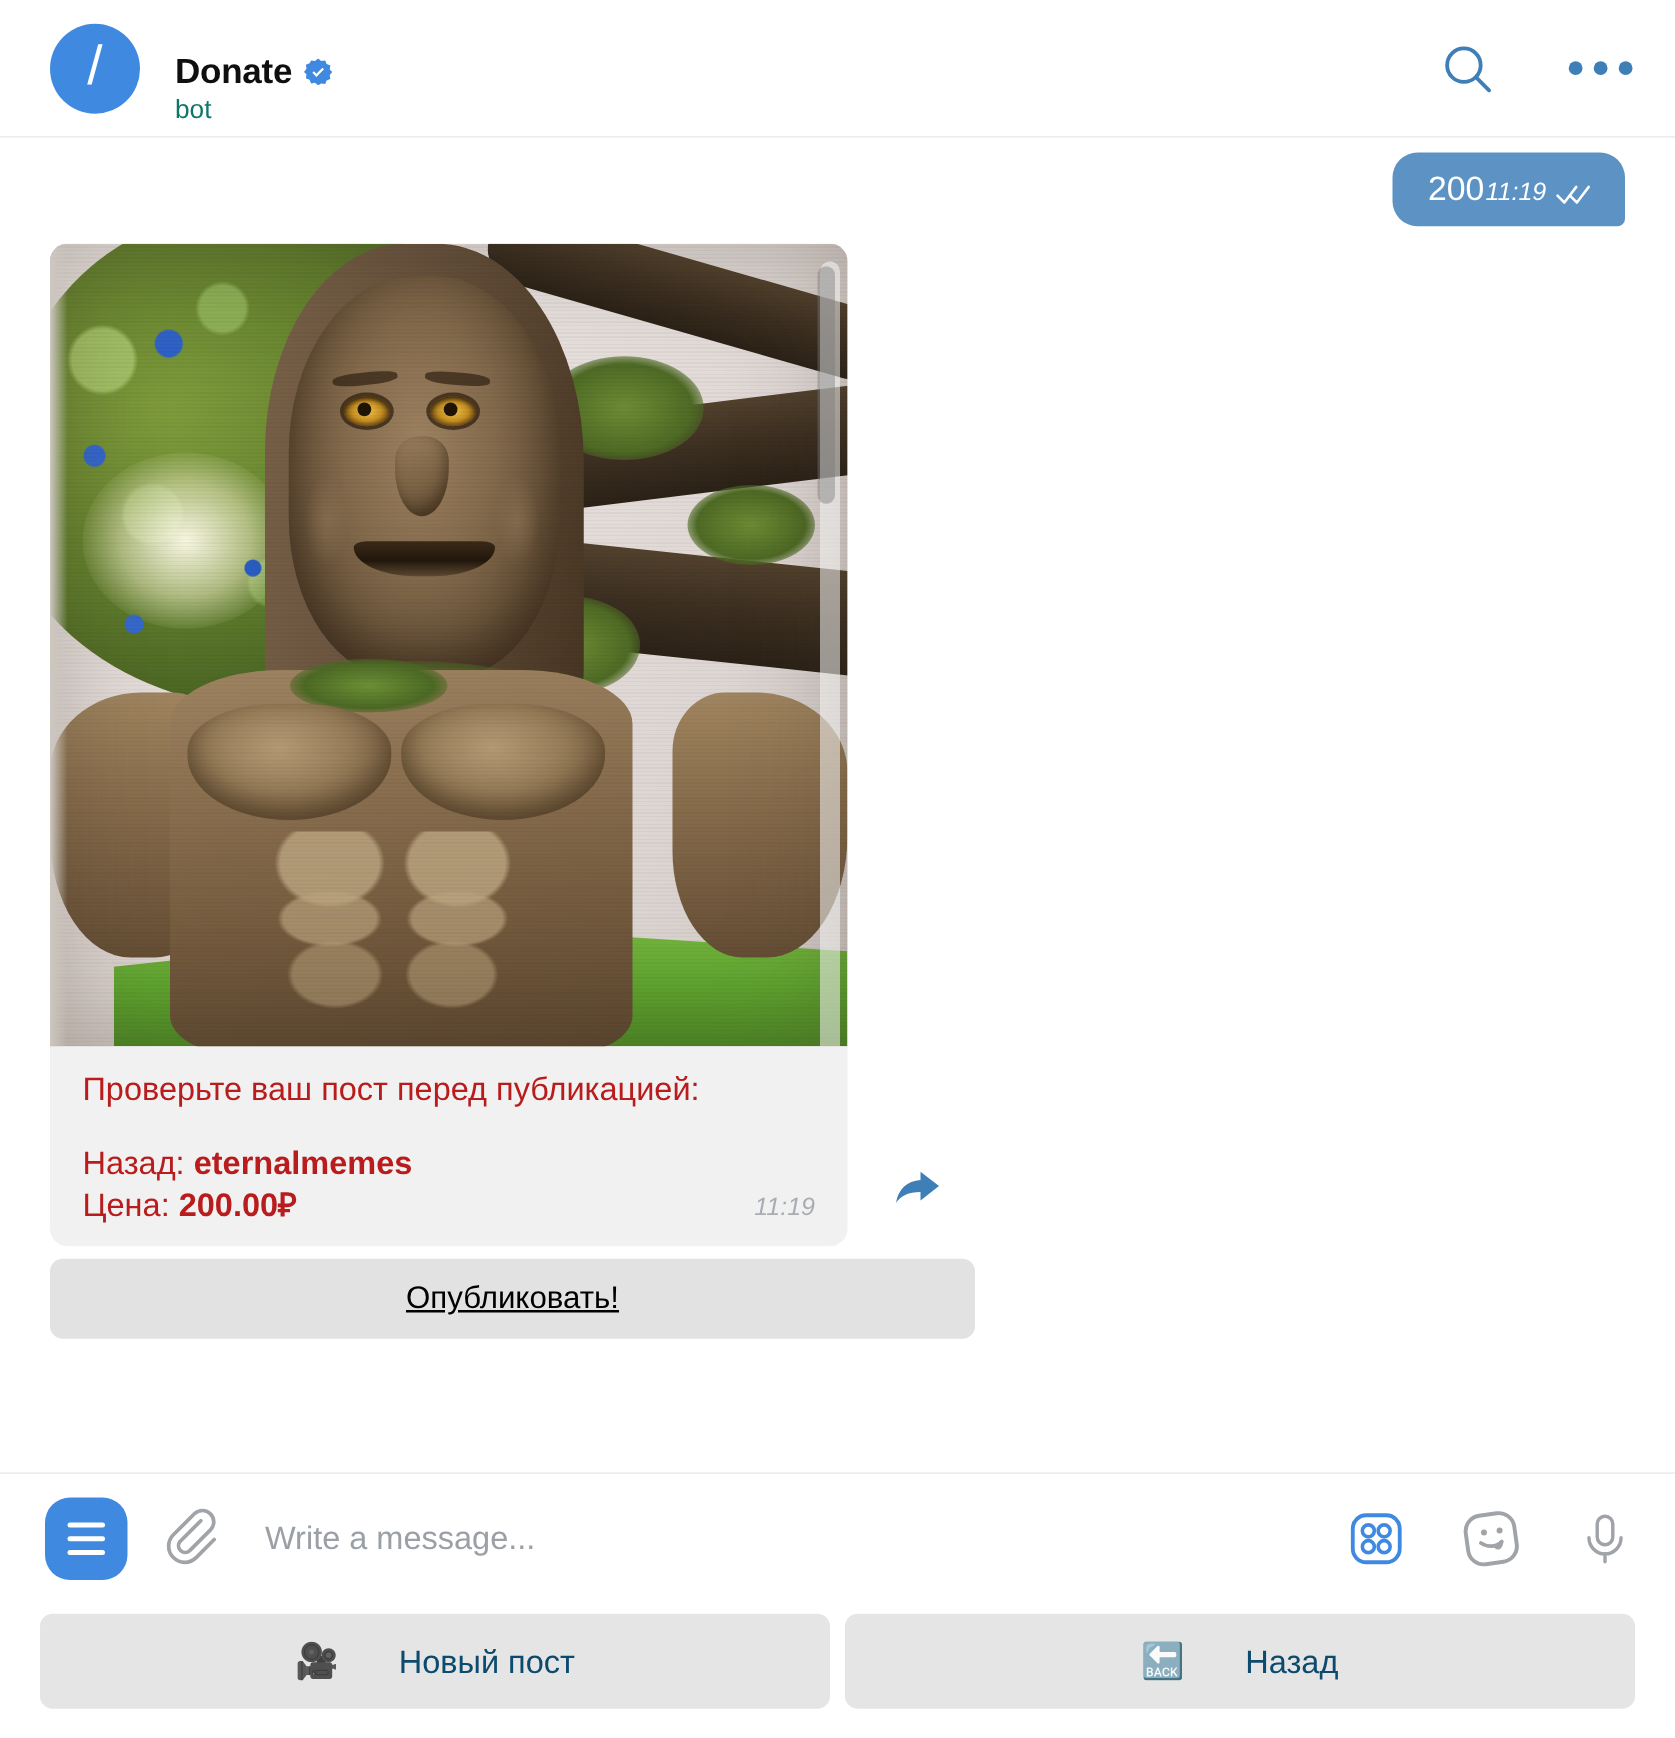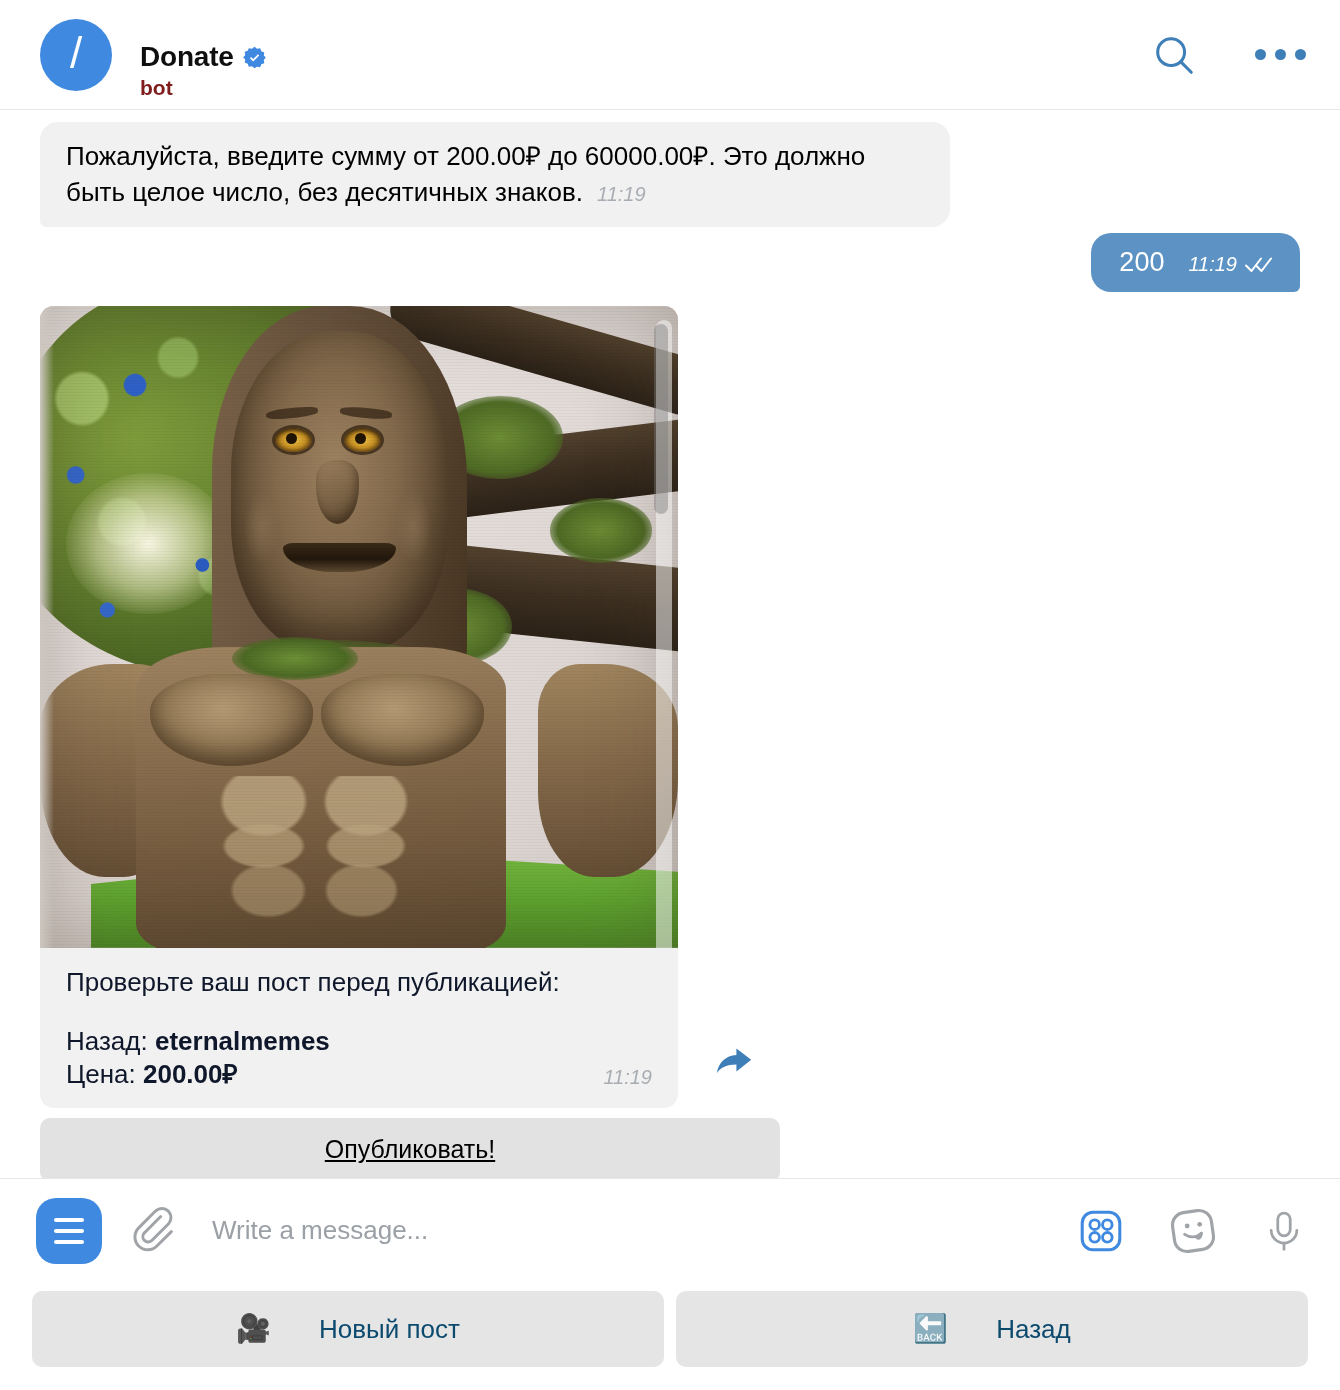"bot" .peer-status { color: #7f1d1d -> #0f766e; font-weight: bold -> none }
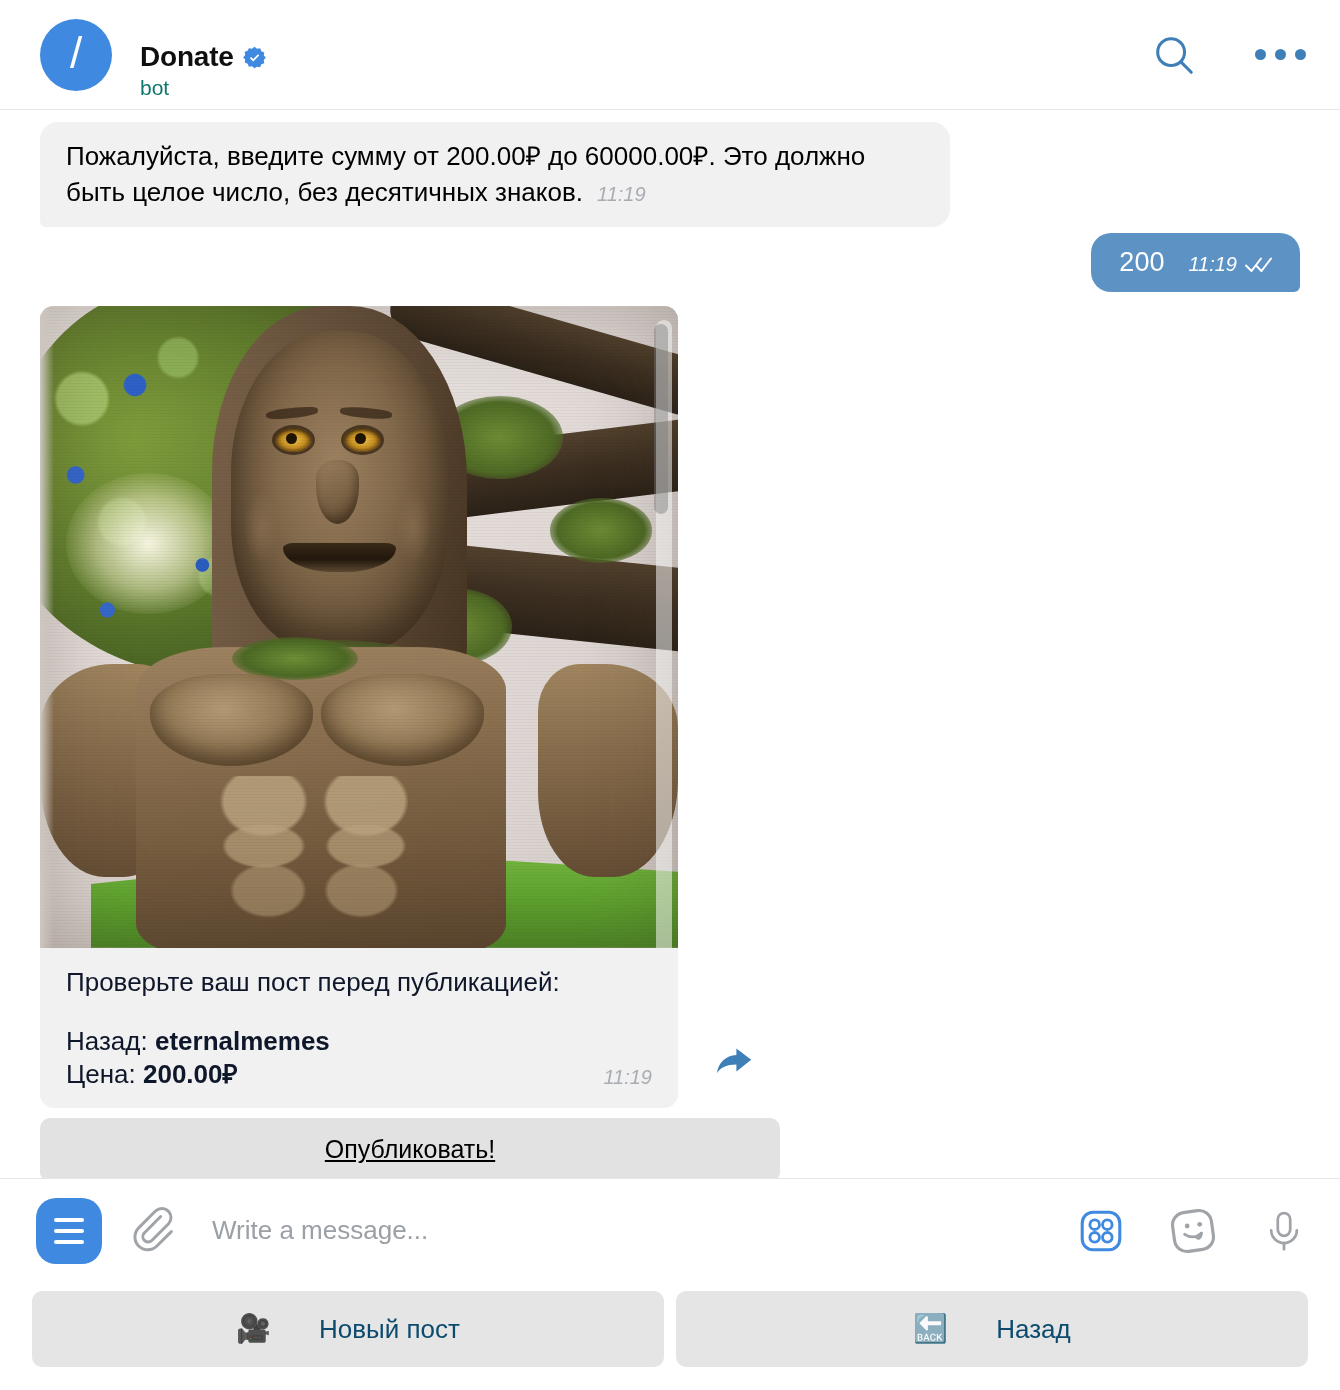"Пожалуйста, введите сумму от 200.00₽" div.msg-row { html: <div> <div> <span>Пожалуйста, введите сумму от 200.00₽ до 60000.00₽. Это должно быть целое число, без десятичных знаков.</span><span>11:19</span> </div> </div> -> none }
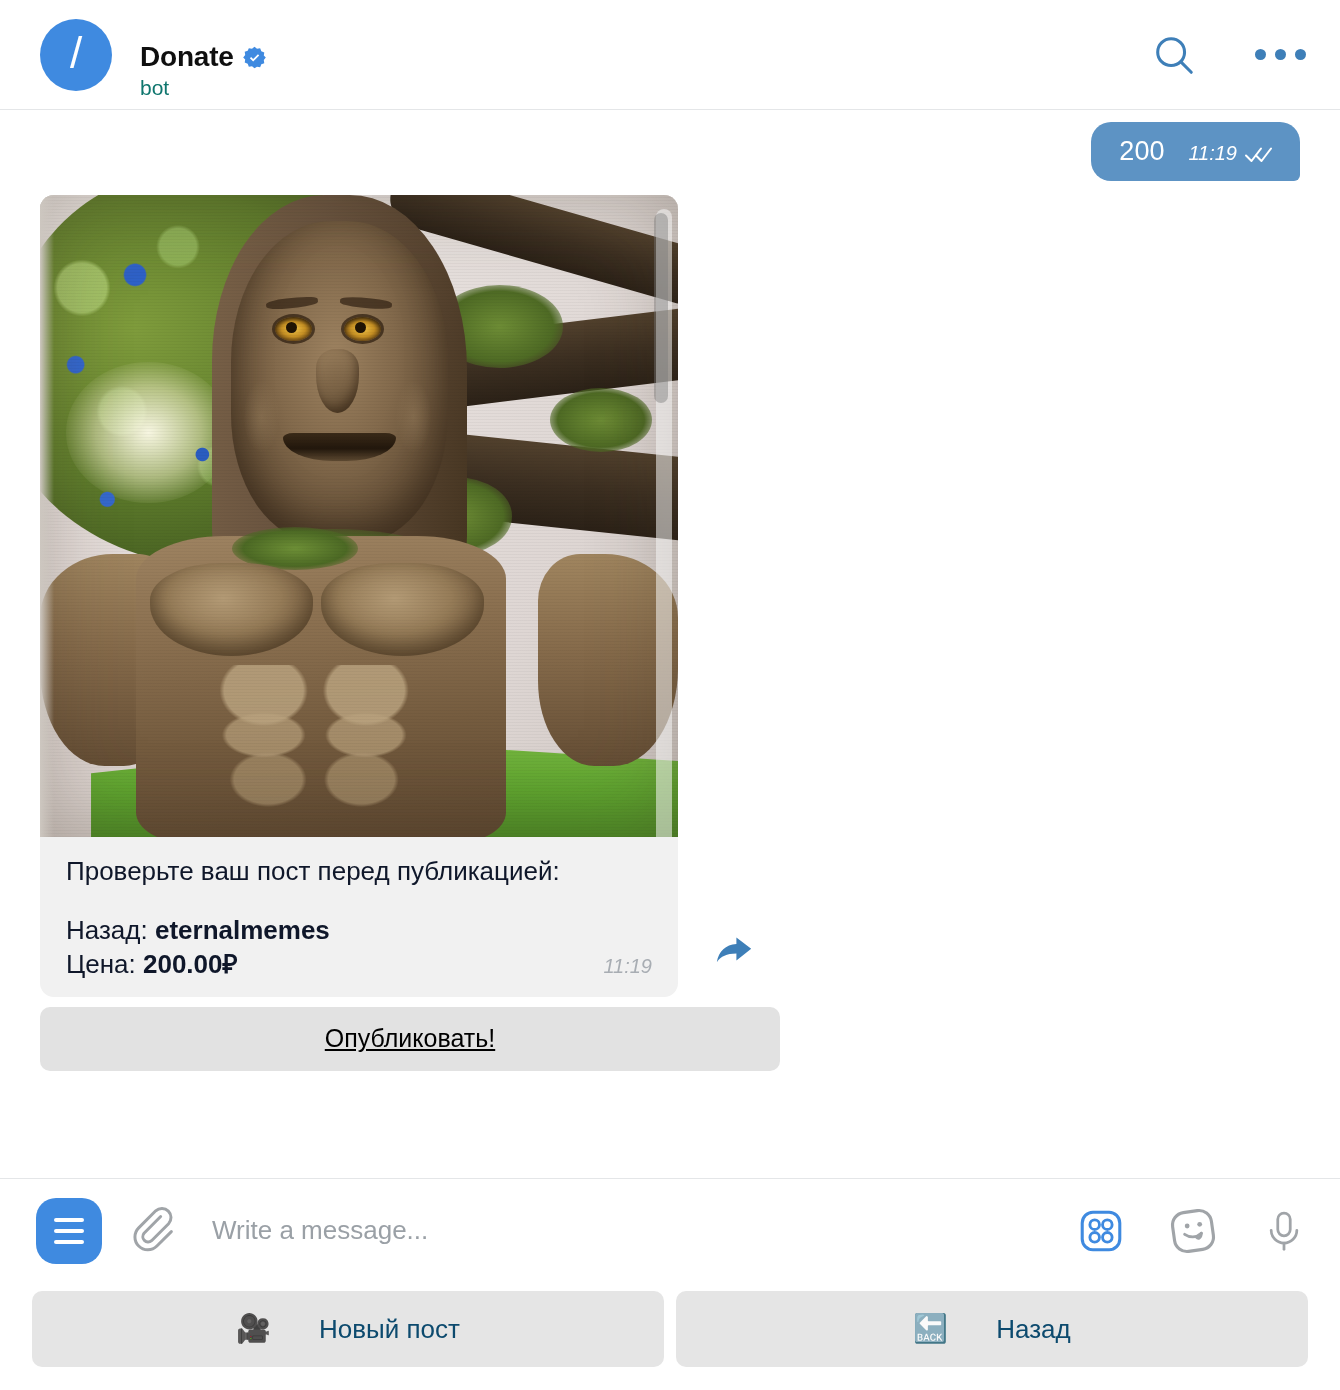"200" .bubble-out { gap: 24px -> 1px }
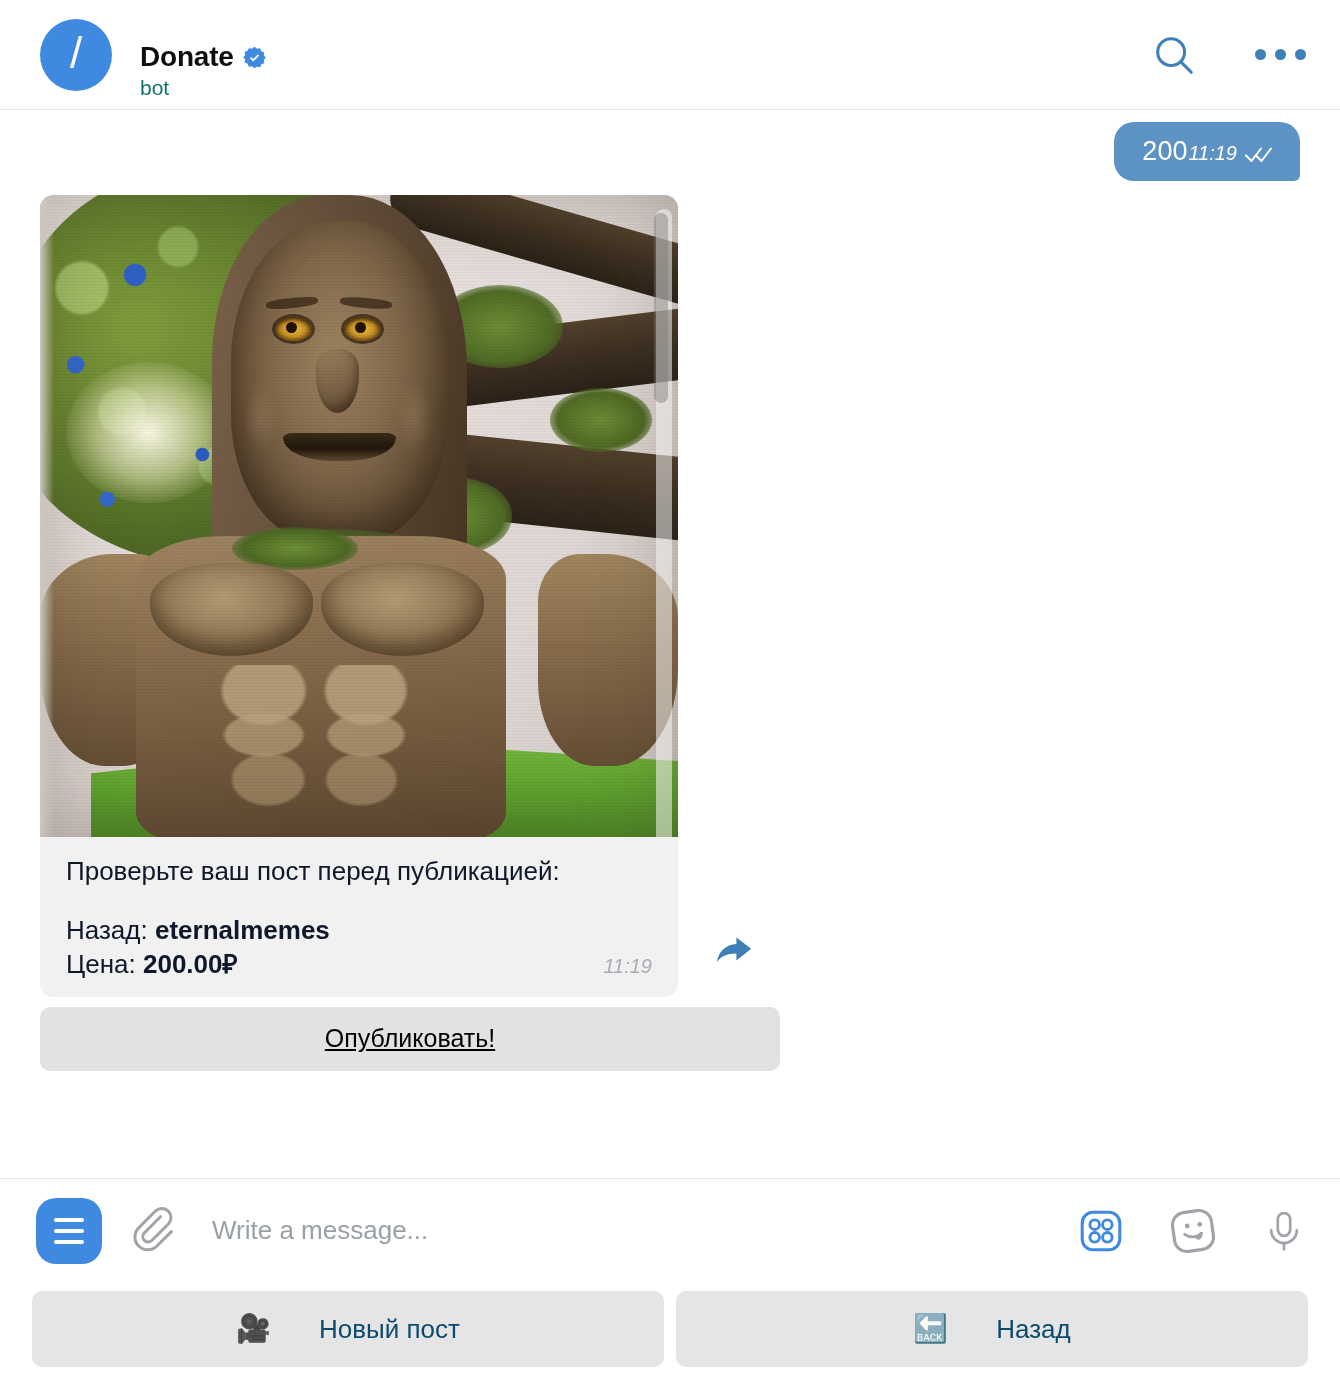"Проверьте ваш пост перед публикацией:" .cap-line { color: #0f172a -> #b91c1c }
